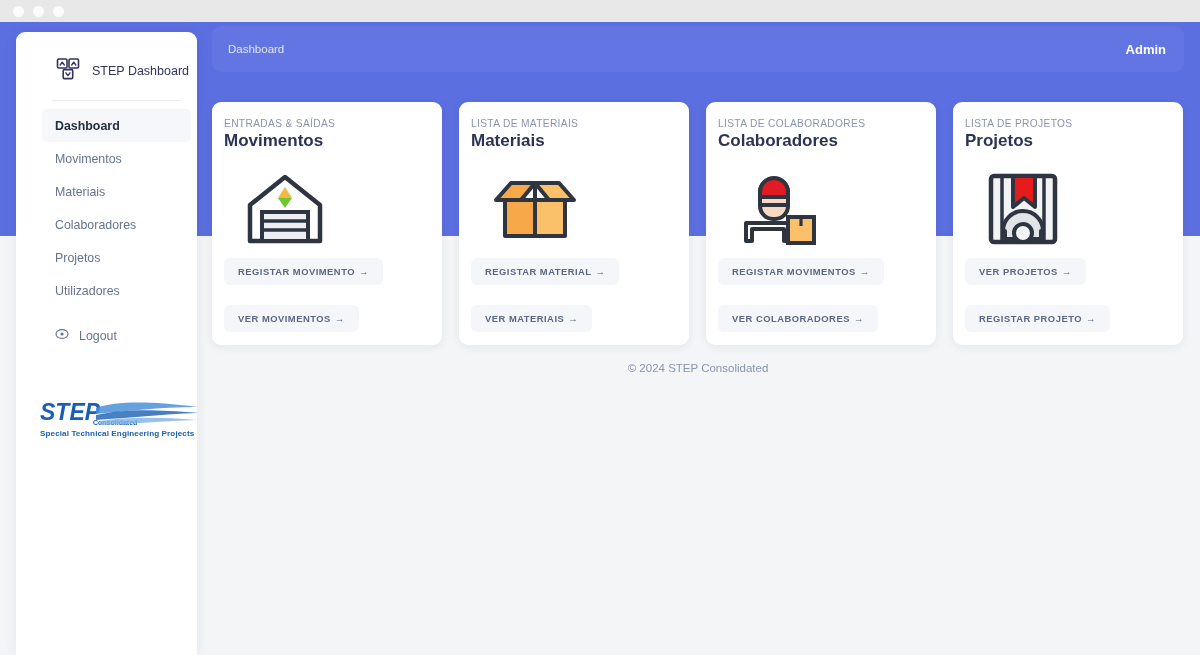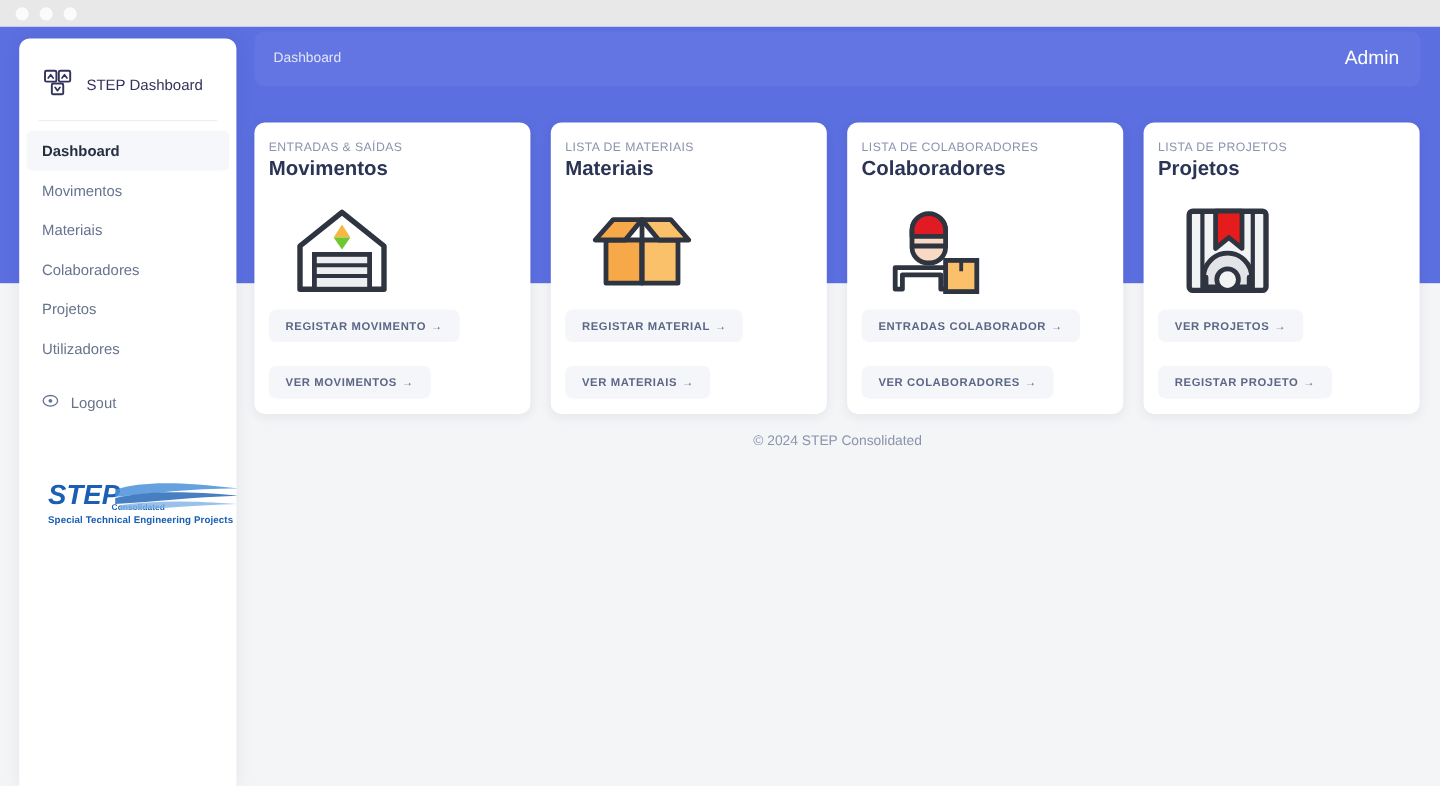"Admin" #admin-label { font-size: 16px -> 13px; font-weight: normal -> bold }
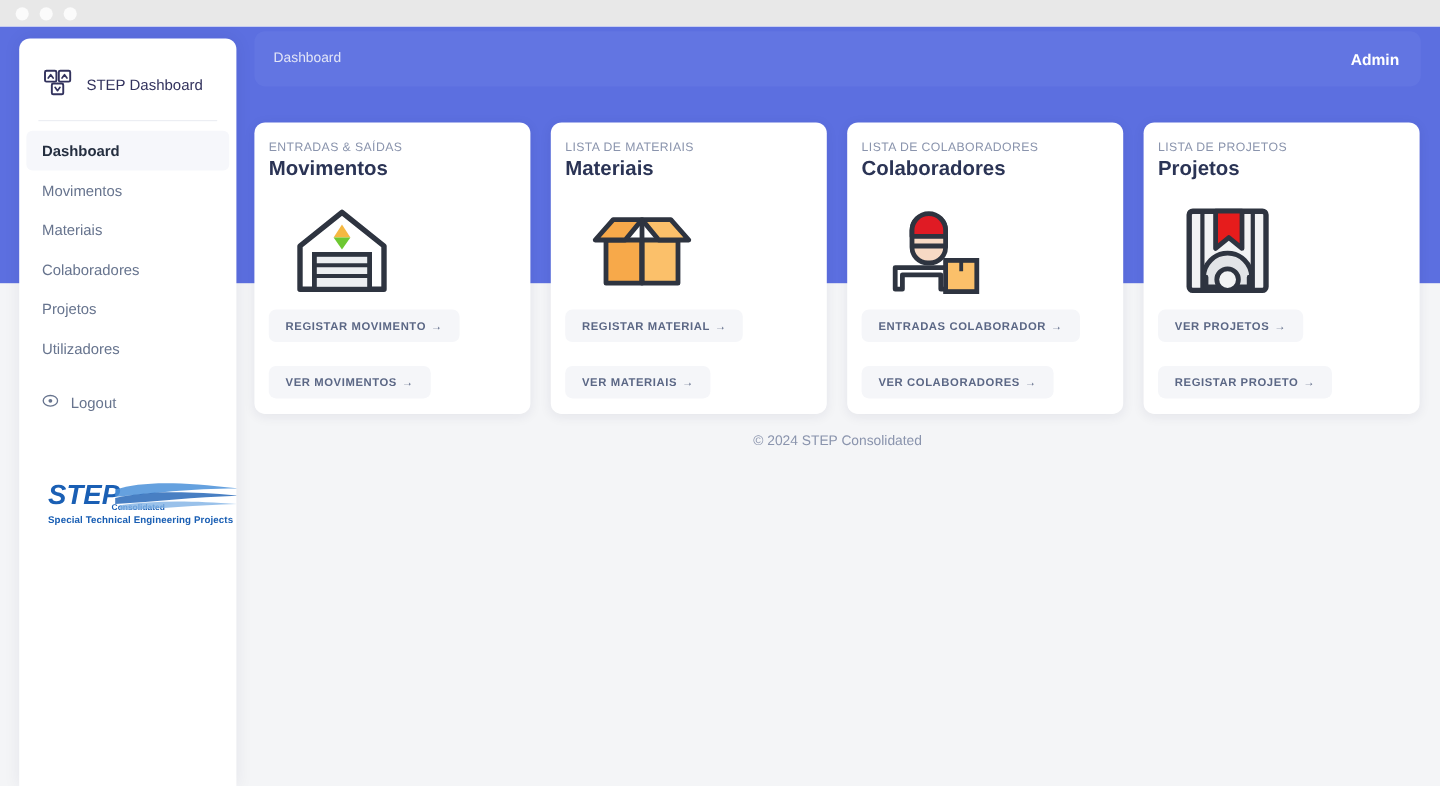"STEP Dashboard" #sidebar { padding-left: none -> 20px }
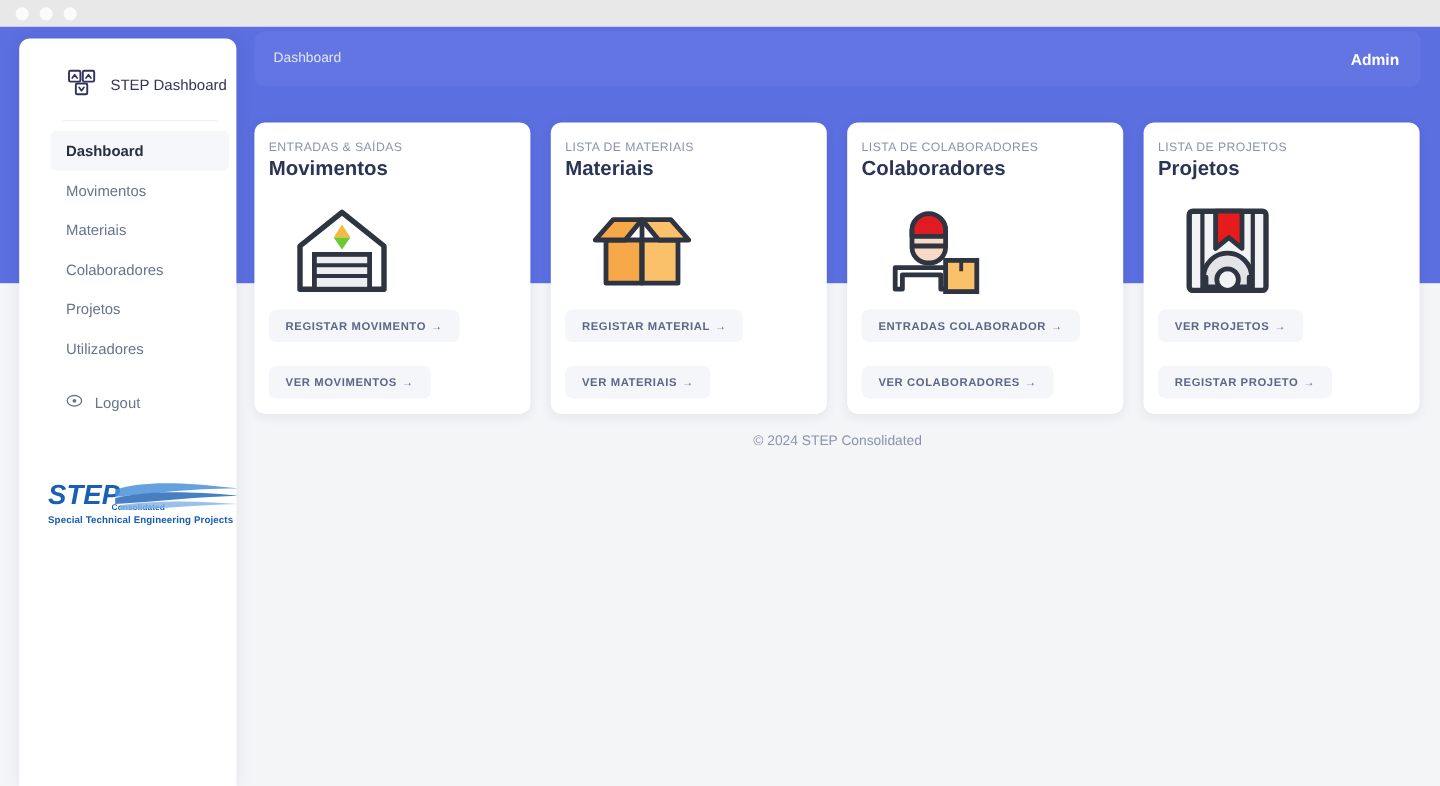"ENTRADAS COLABORADOR" span { text: ENTRADAS COLABORADOR -> REGISTAR MOVIMENTOS }
